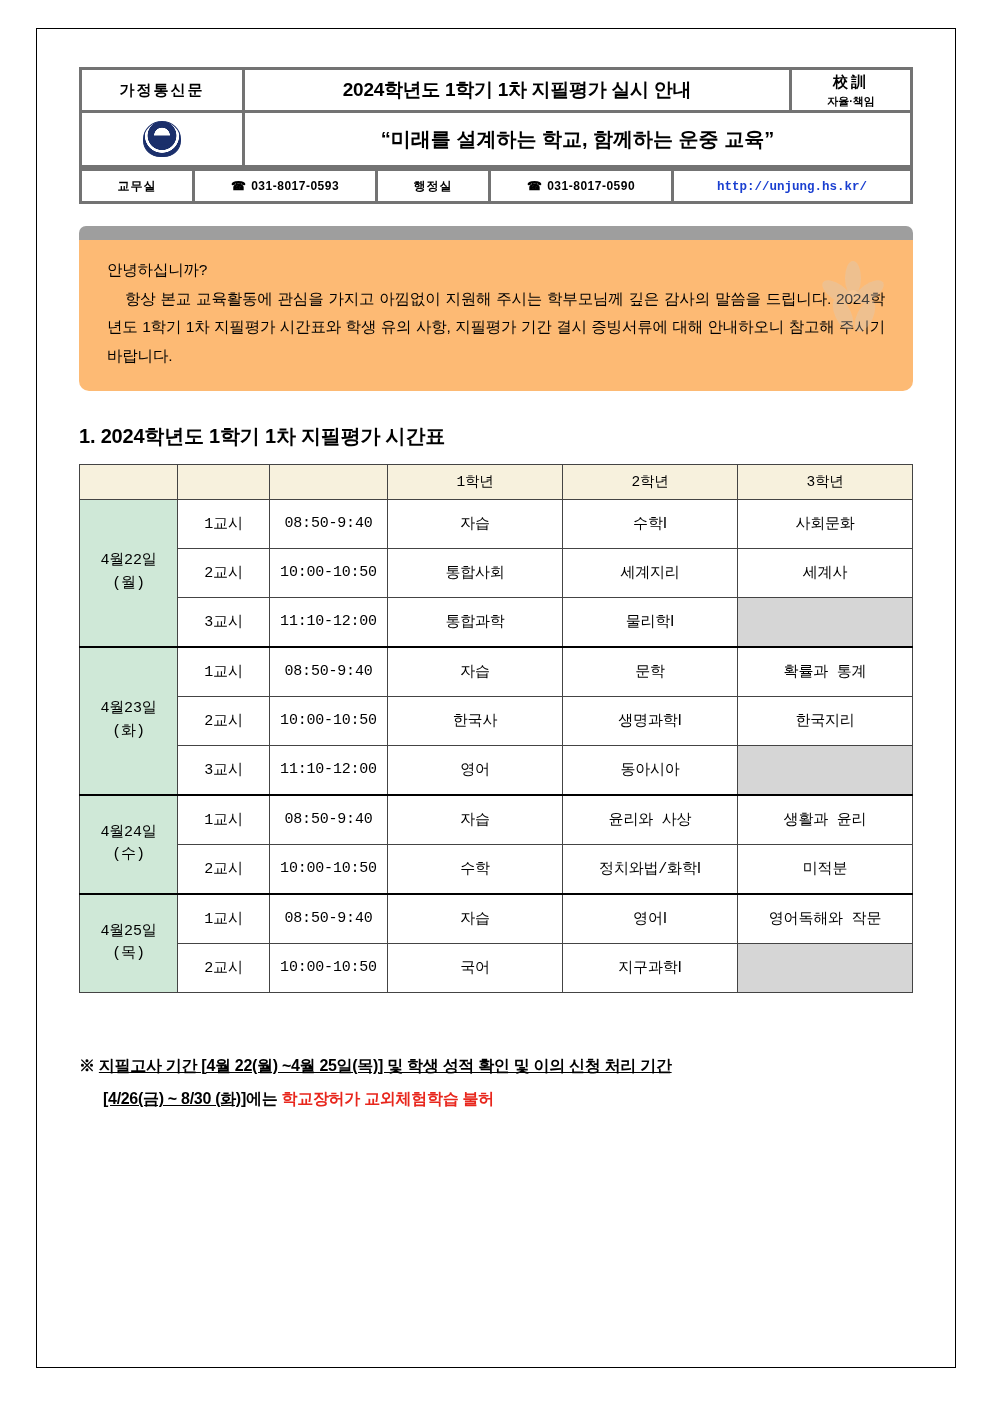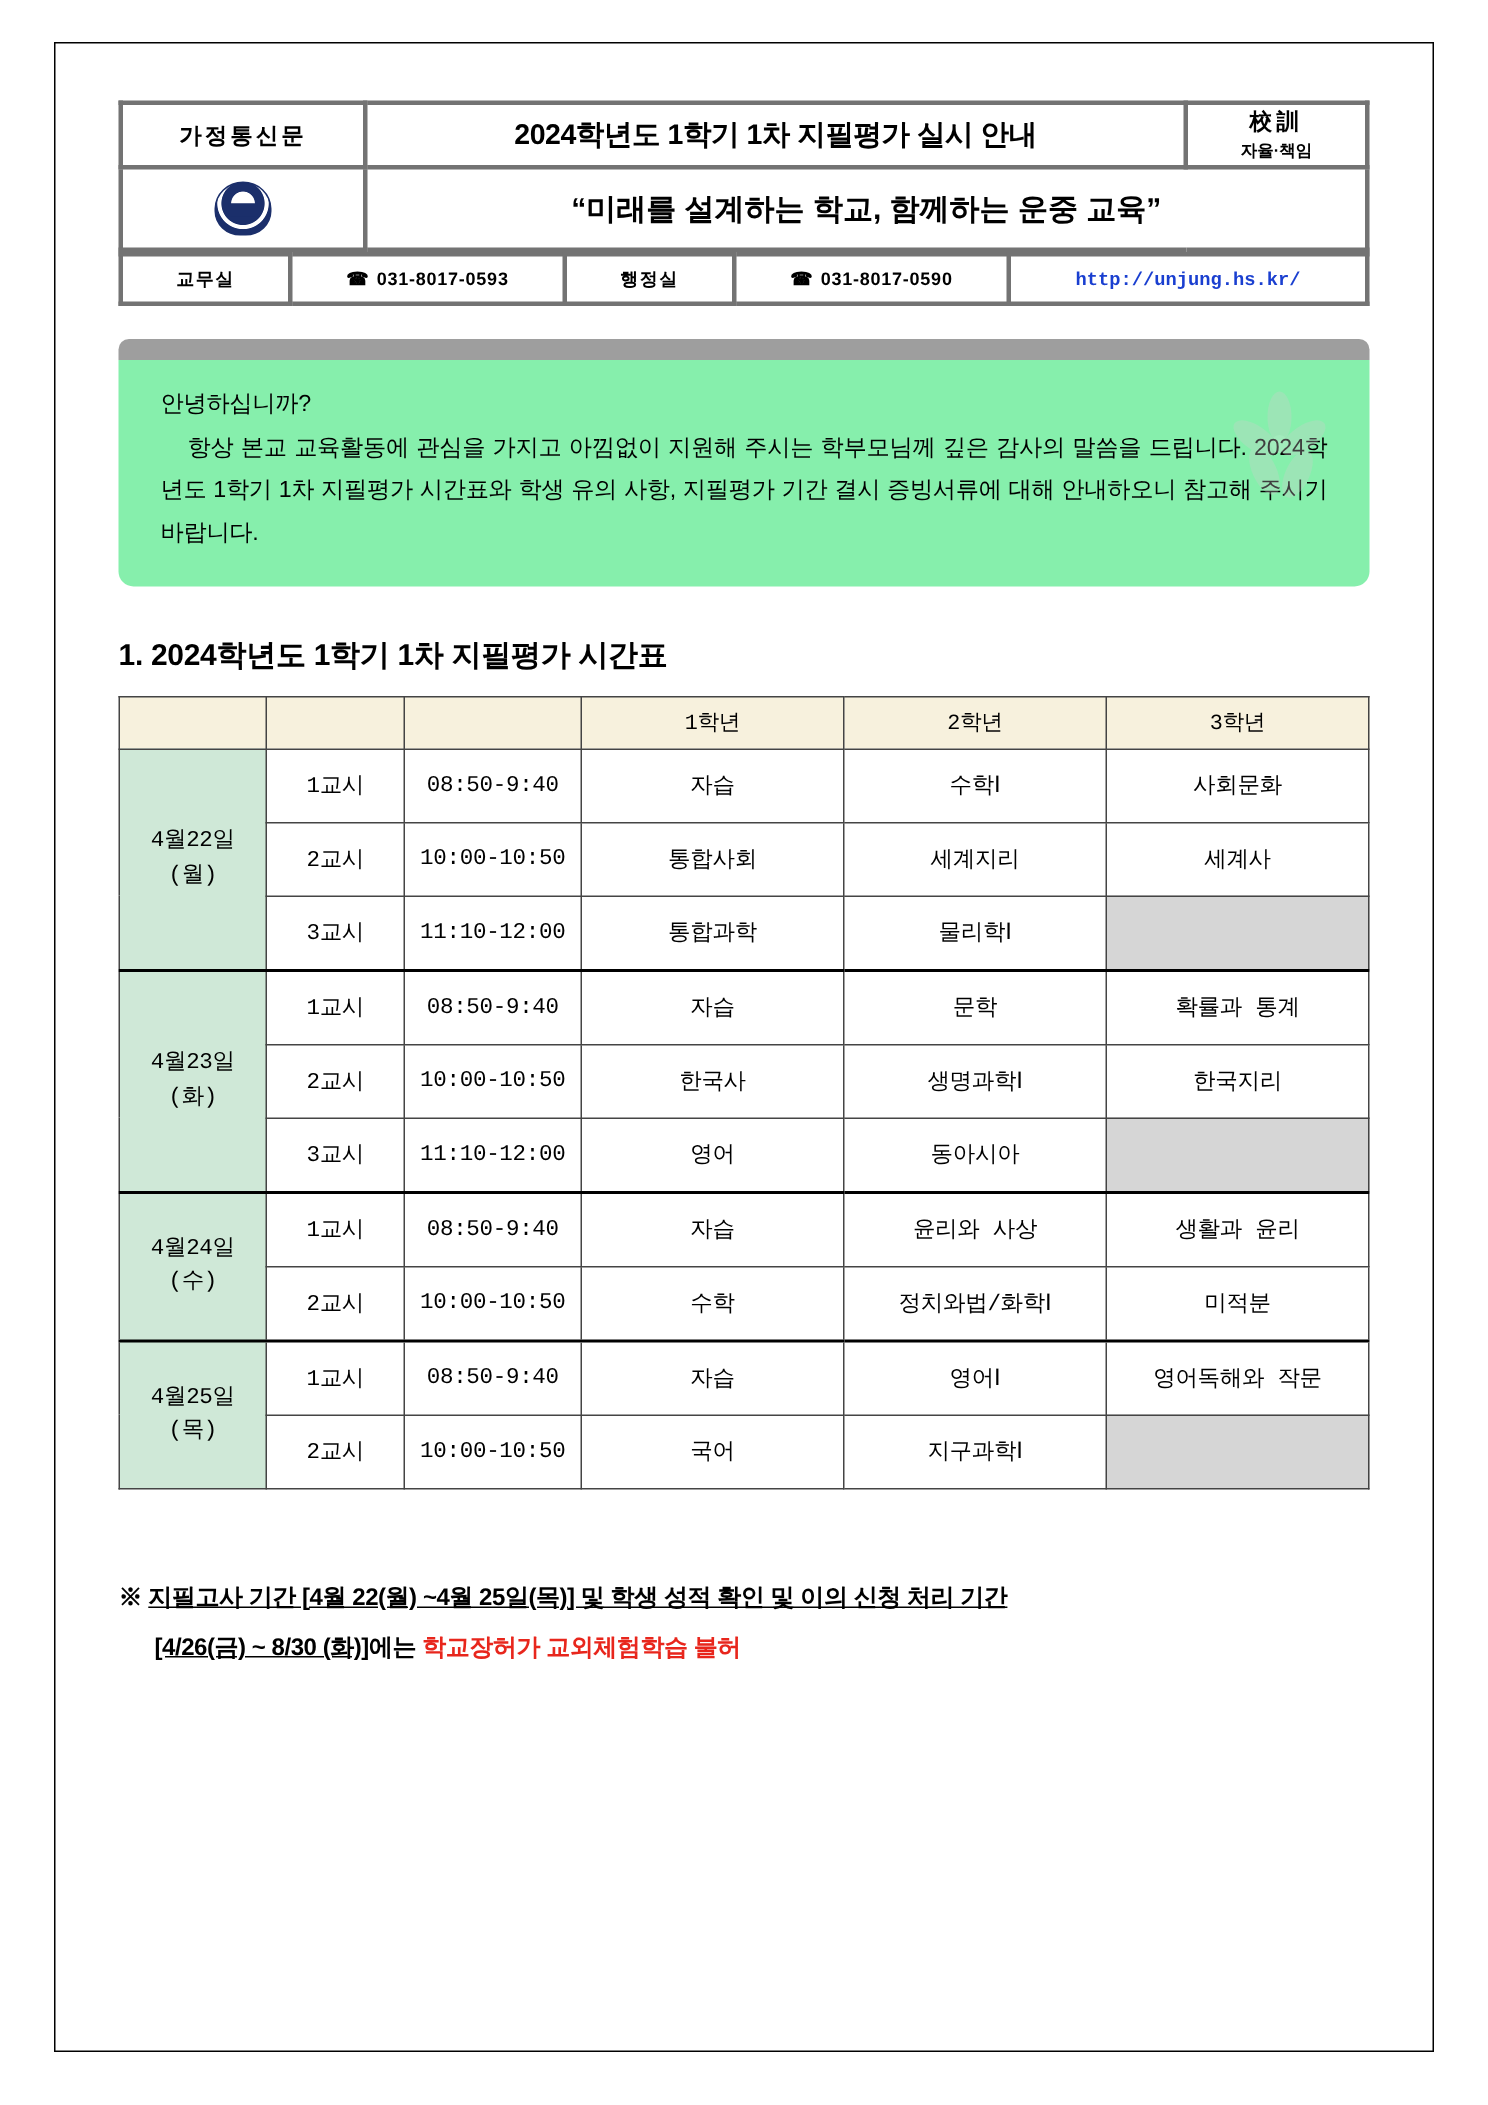"안녕하십니까?" .greet-body { background: #86efac -> #fdba74 }
